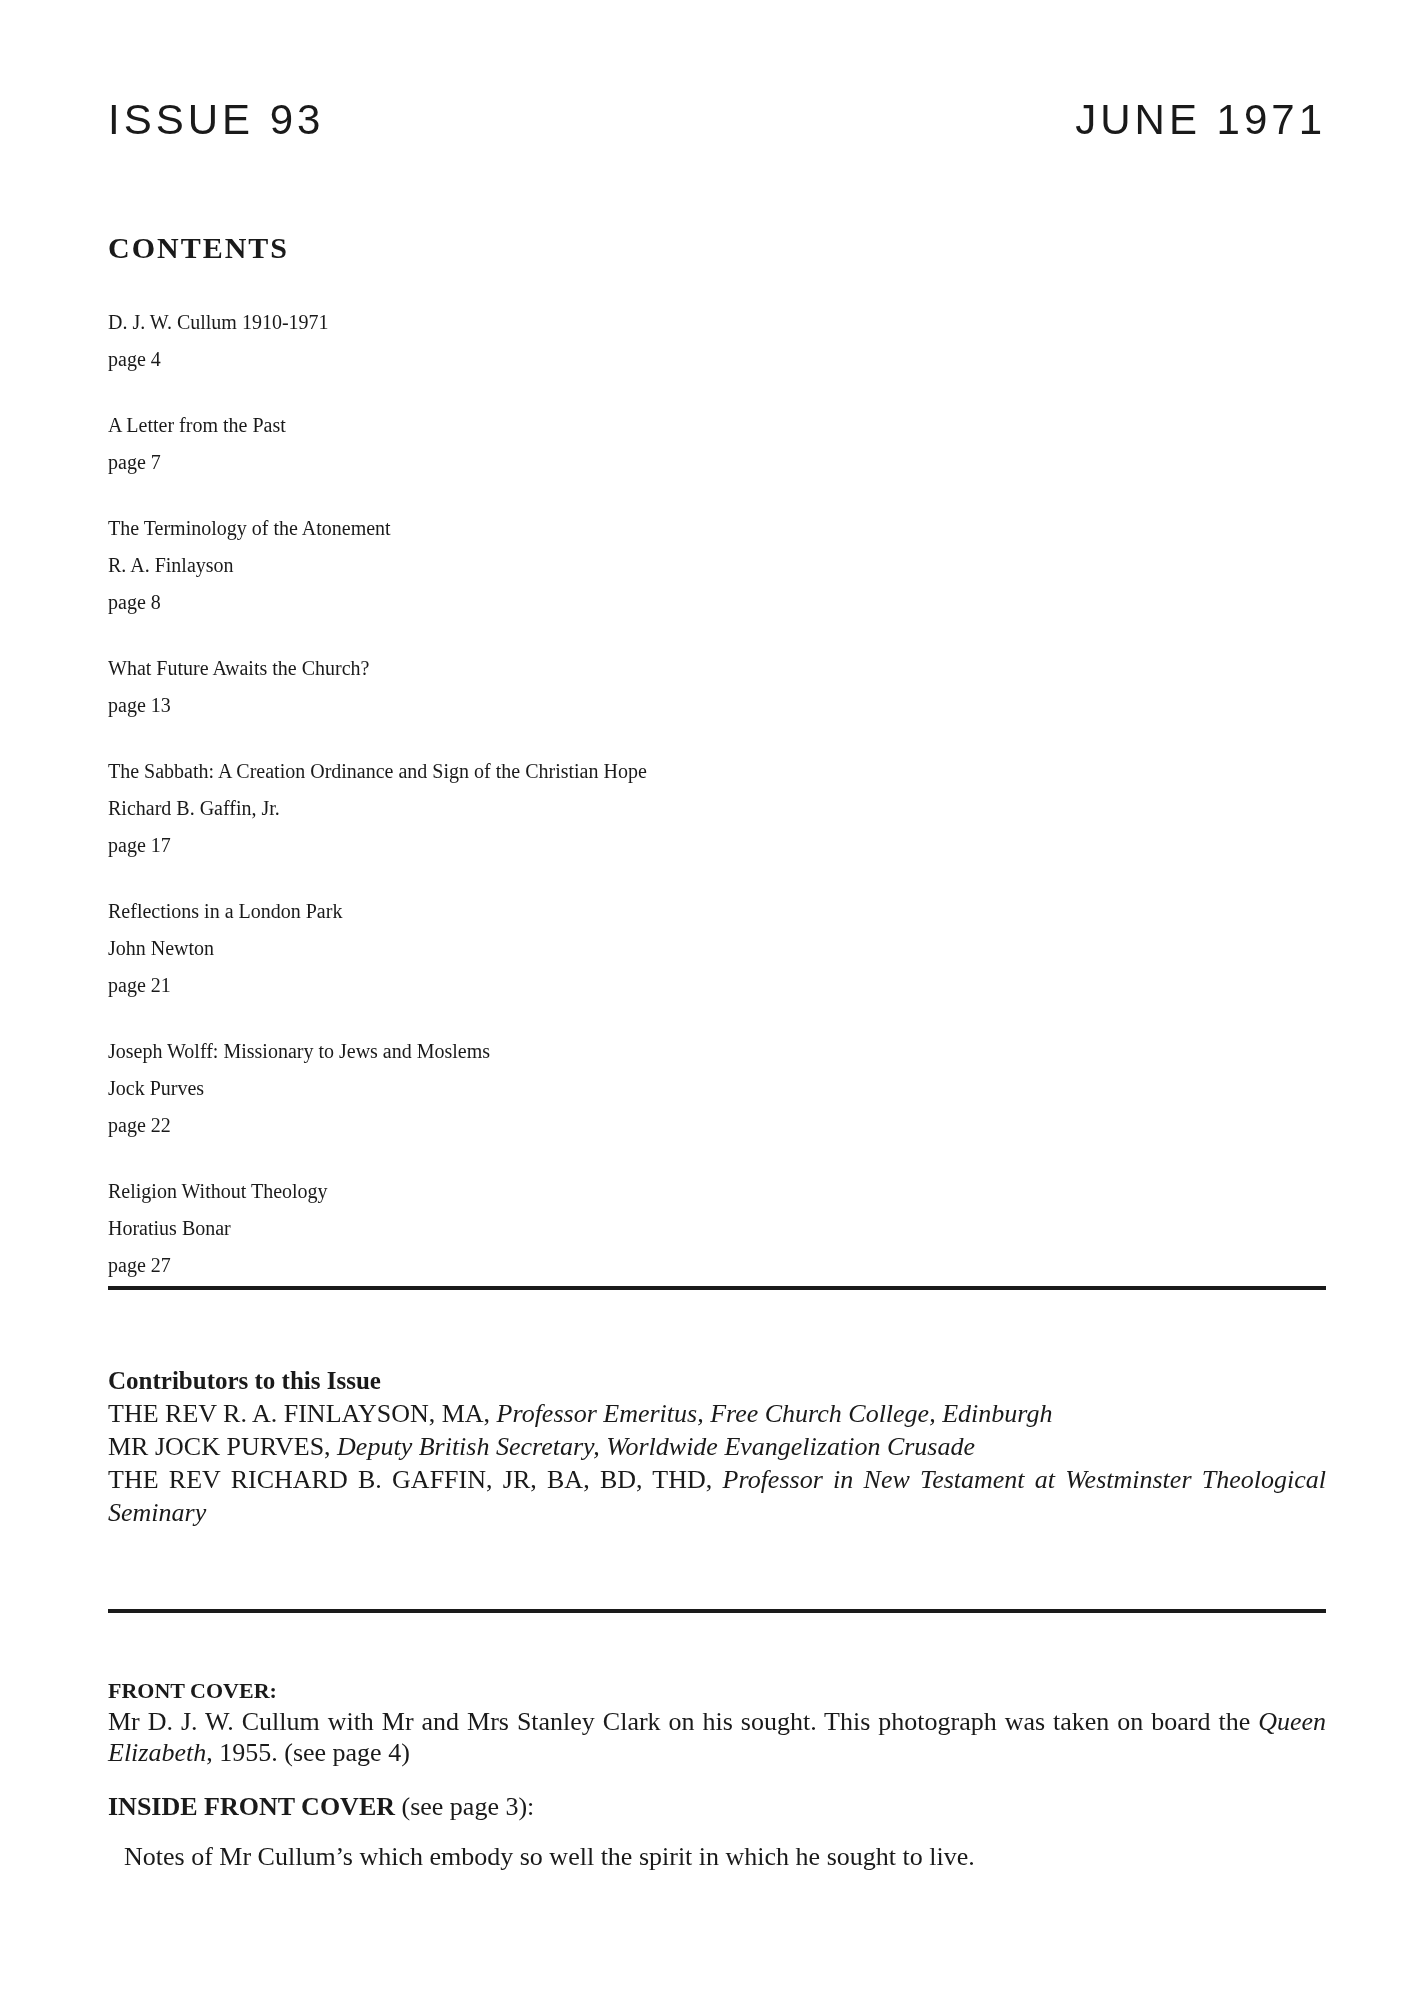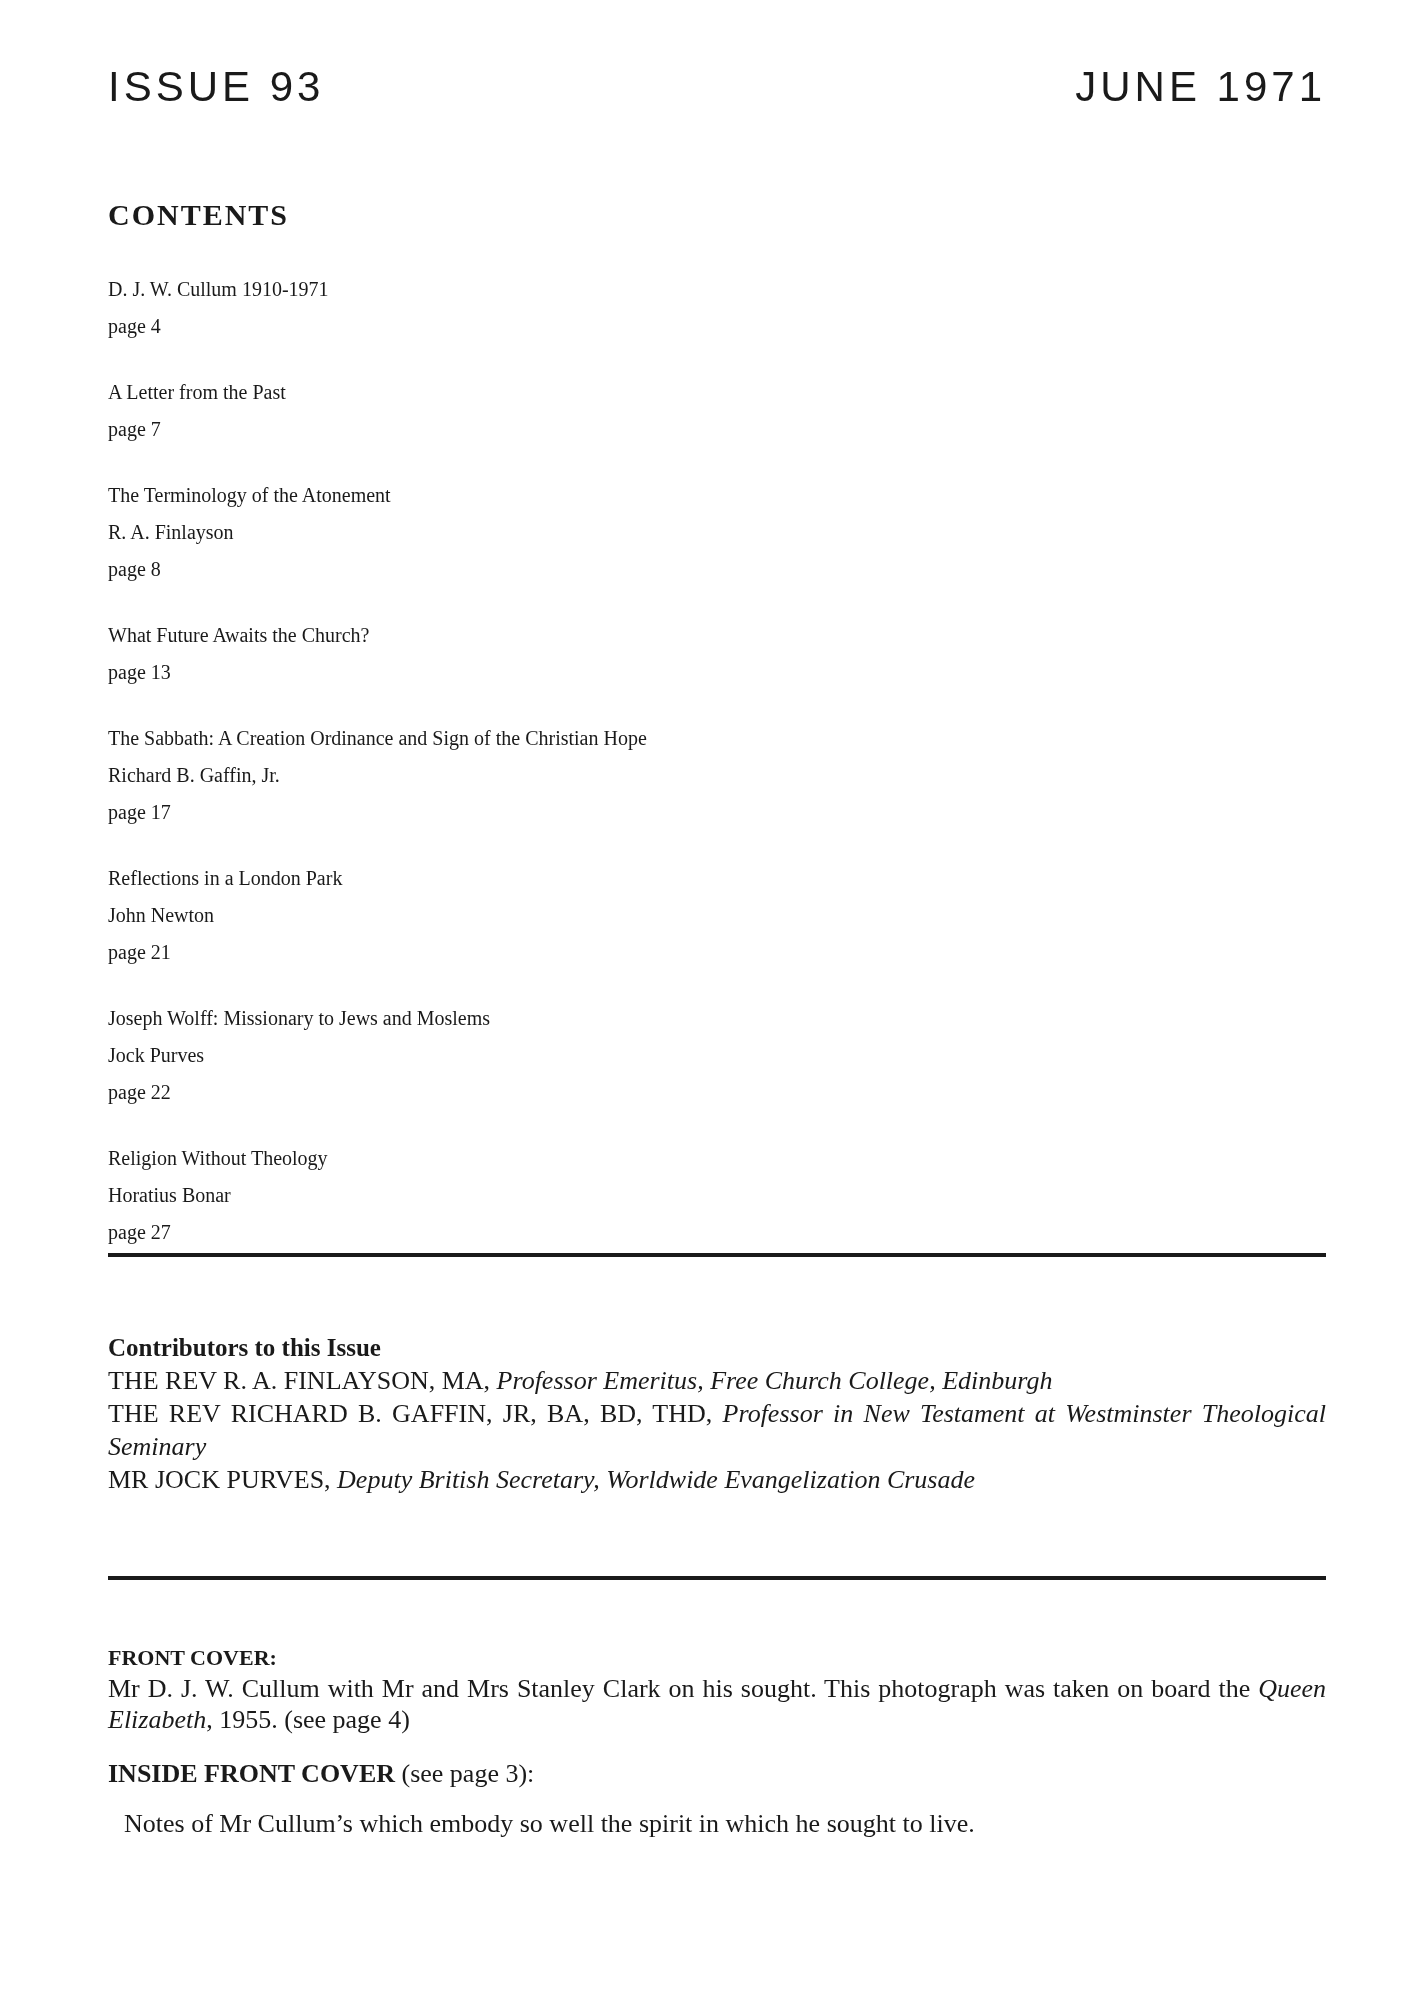"ISSUE 93" .page { padding: 63px 88px 40px 108px -> 96px 88px 40px 108px }
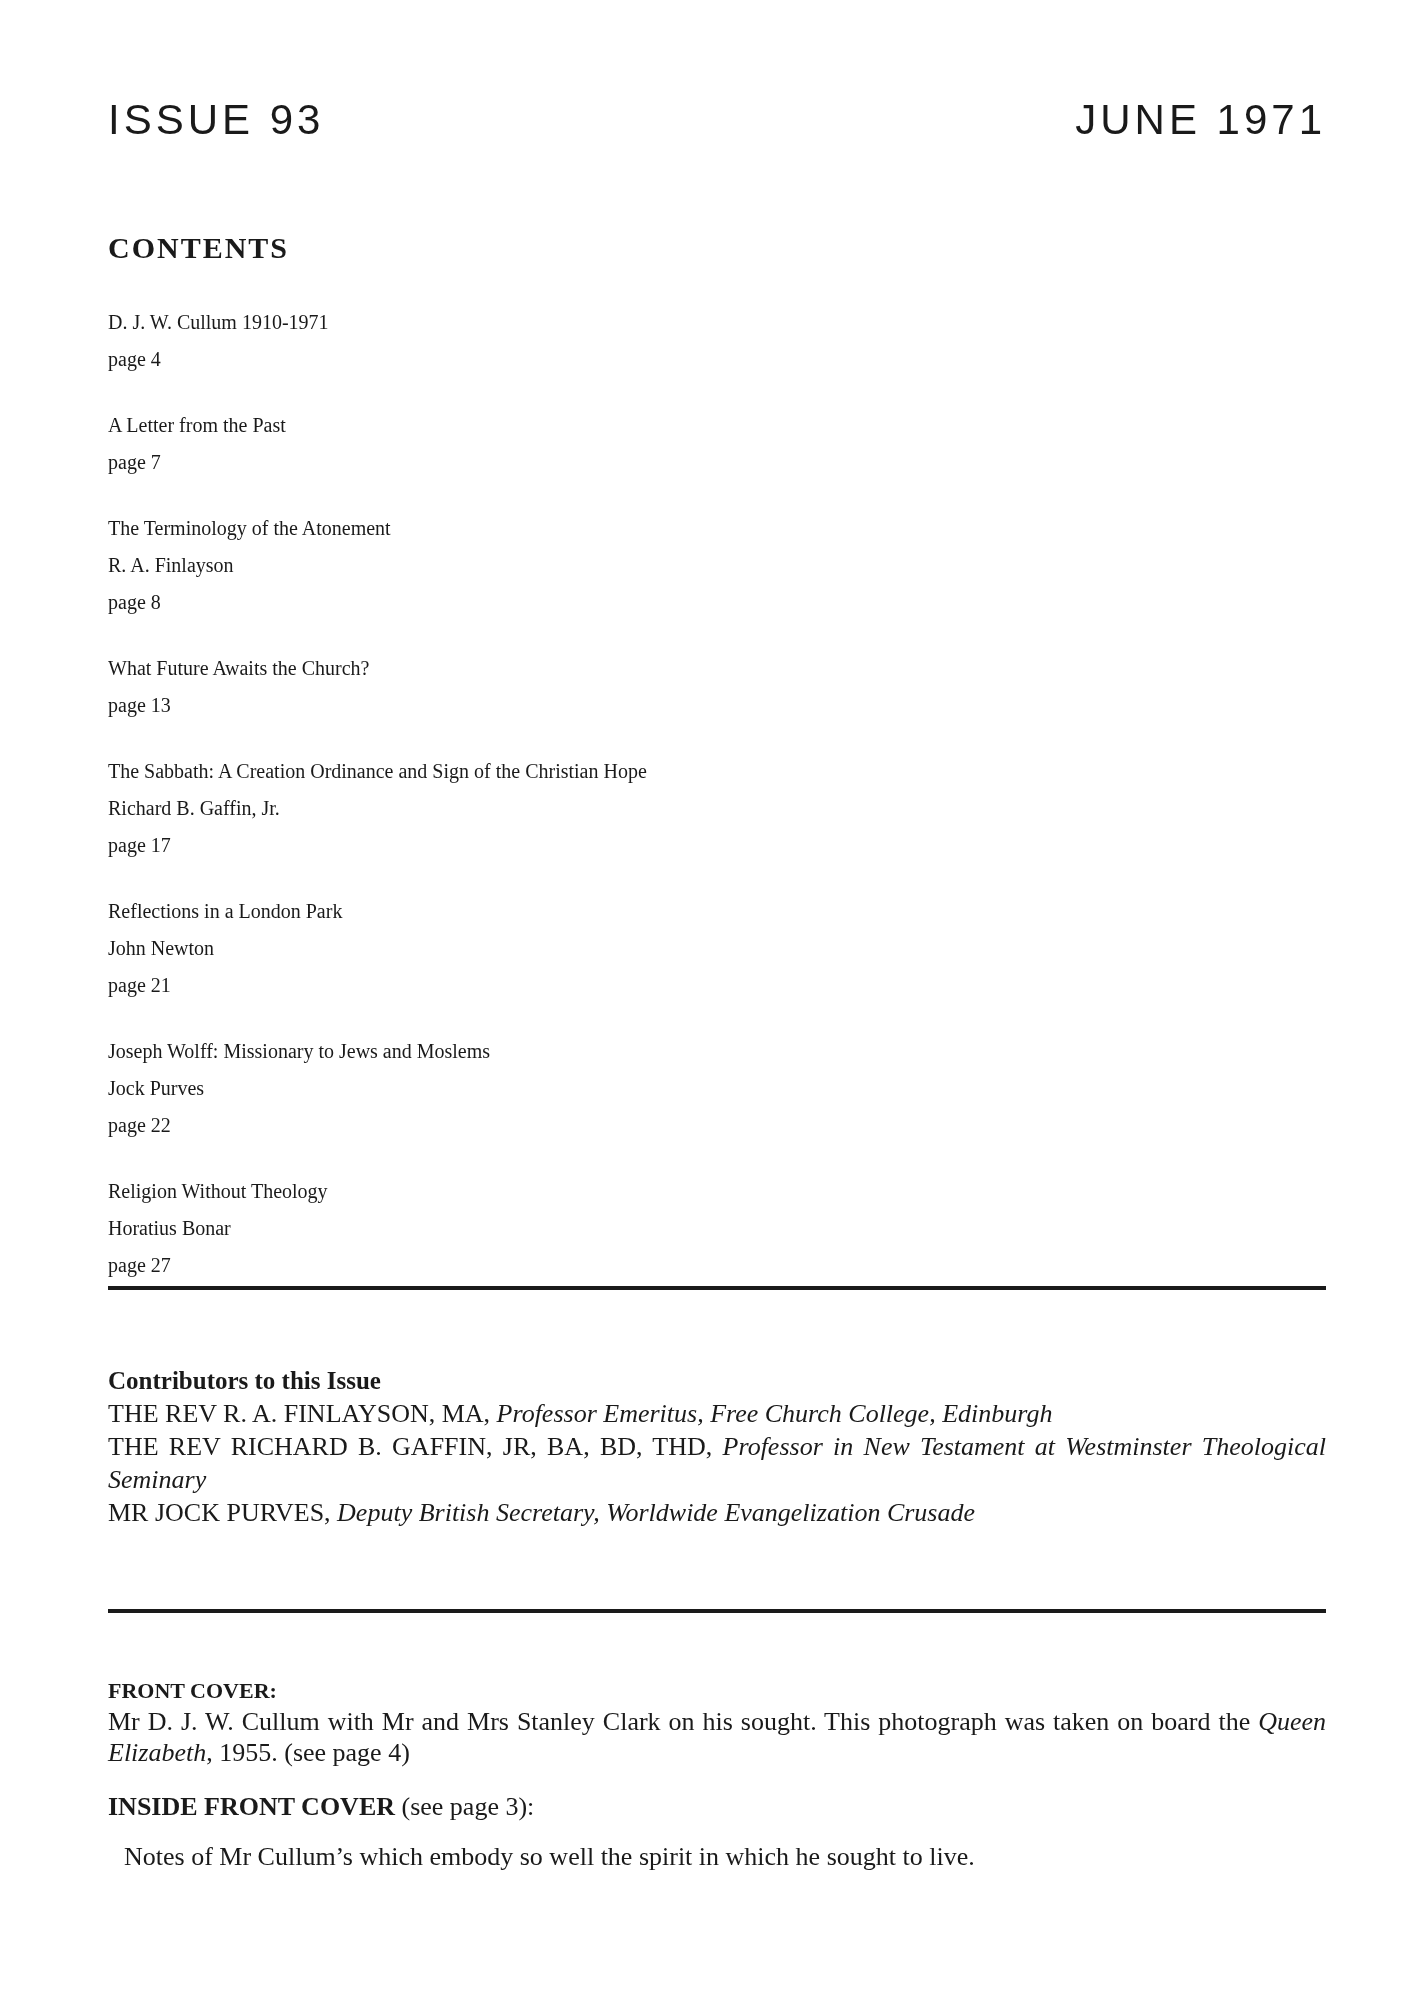"THE REV RICHARD B. GAFFIN," p.contrib-line { order: before "MR JOCK PURVES, Deputy British" -> after "MR JOCK PURVES, Deputy British" }
